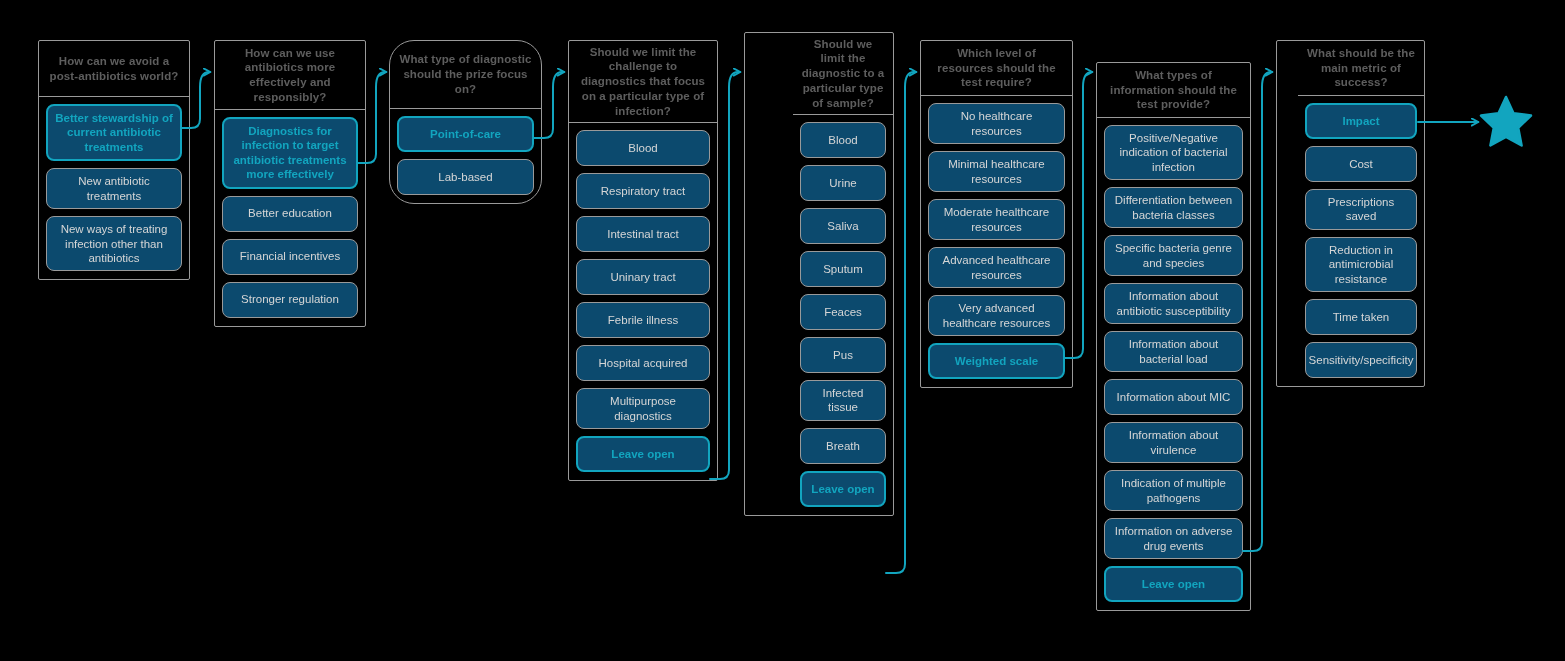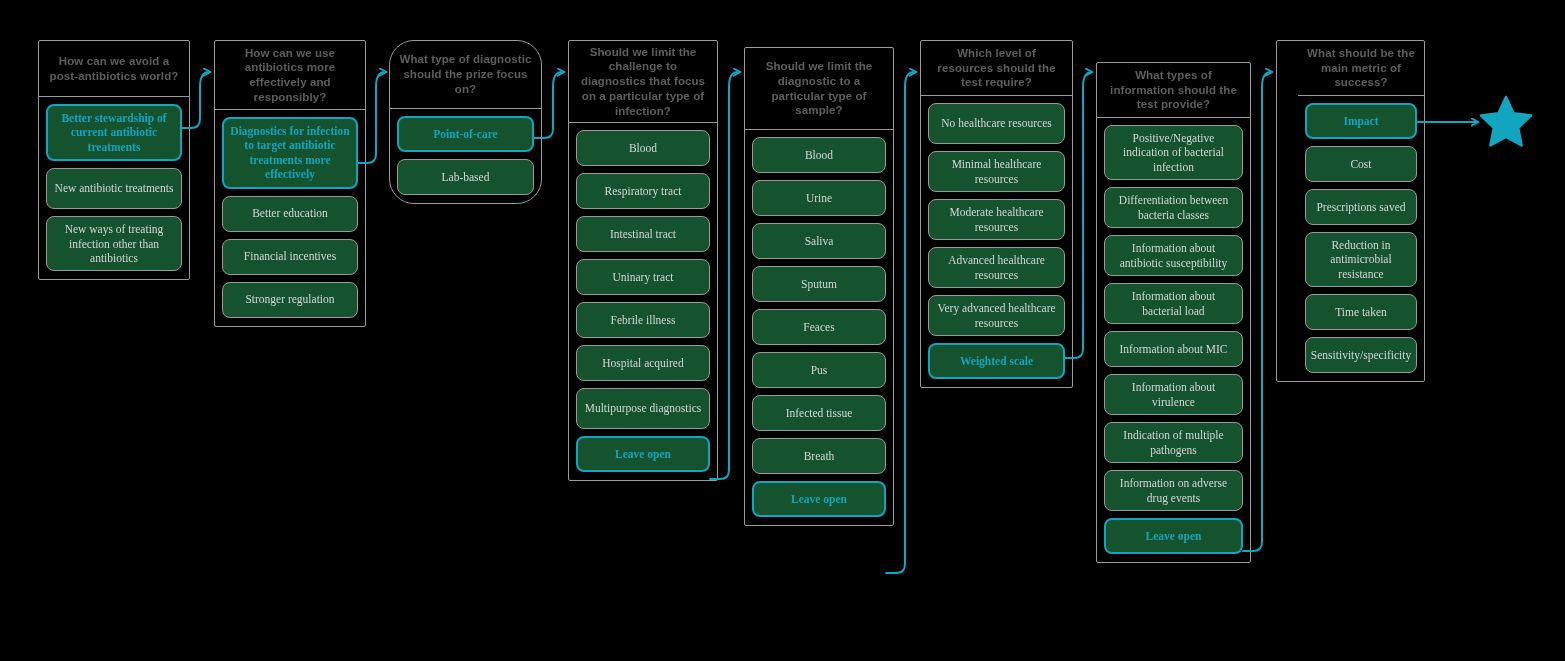"Should we limit the diagnostic" div.column { padding-left: none -> 48px; top: 47px -> 32px }
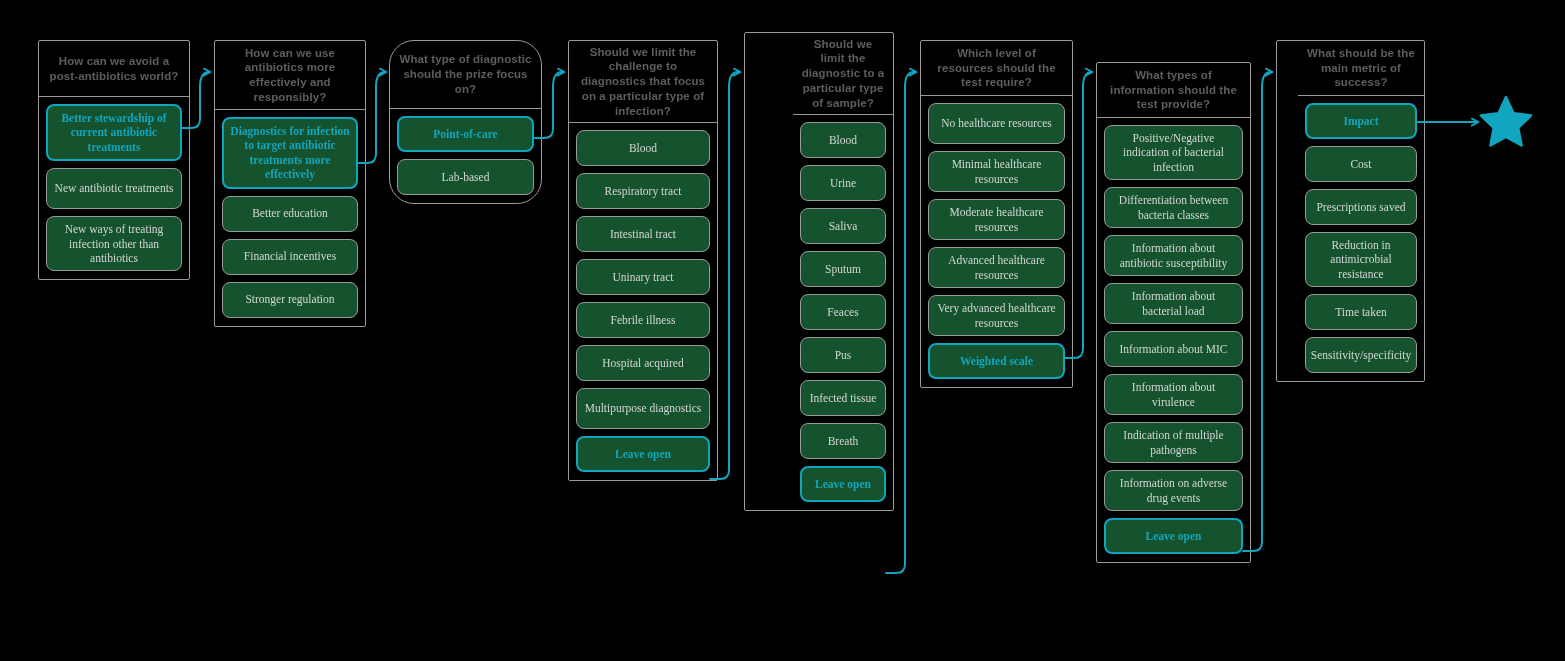"Better stewardship of current antibiotic" .opt { background: #14532d -> #0c4a6e; font-family: Liberation Serif, serif -> none }
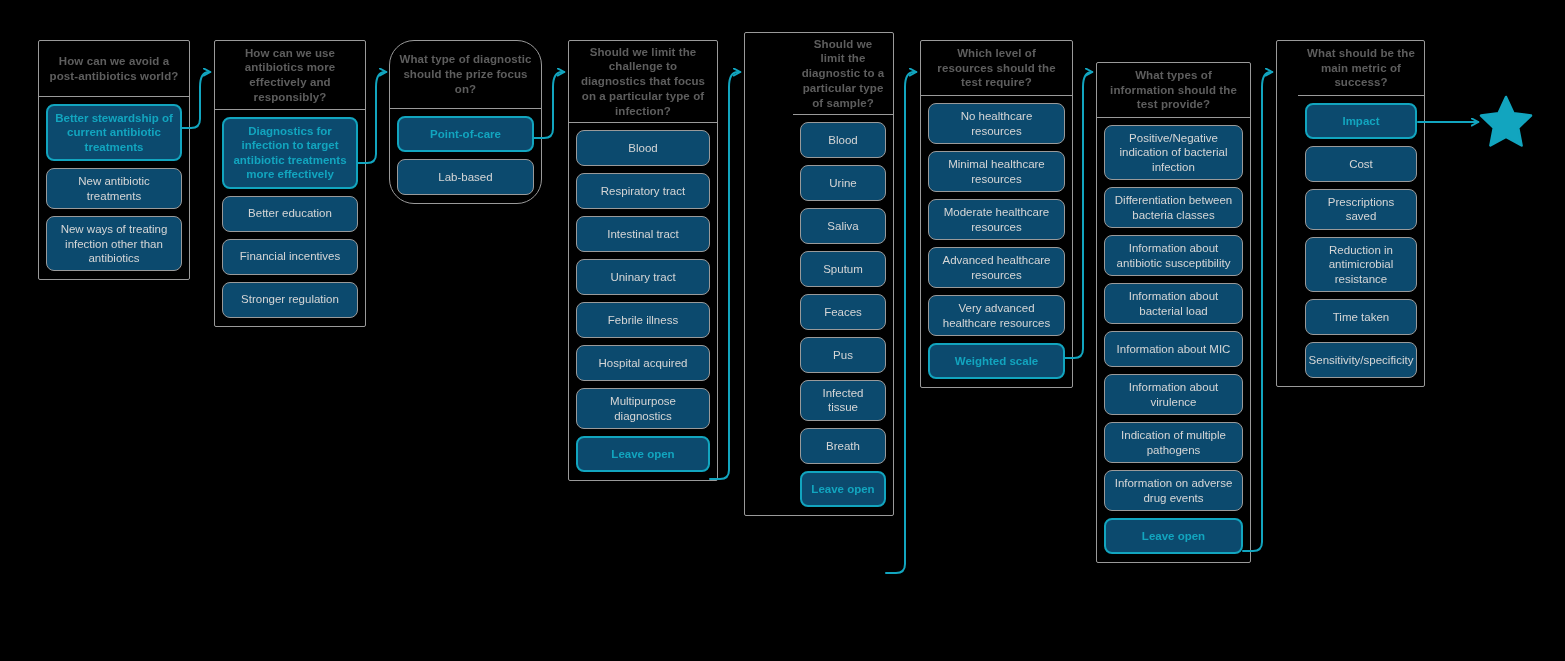"Specific bacteria genre and species" div.opt { html: none -> <div>Specific bacteria genre and species</div> }
